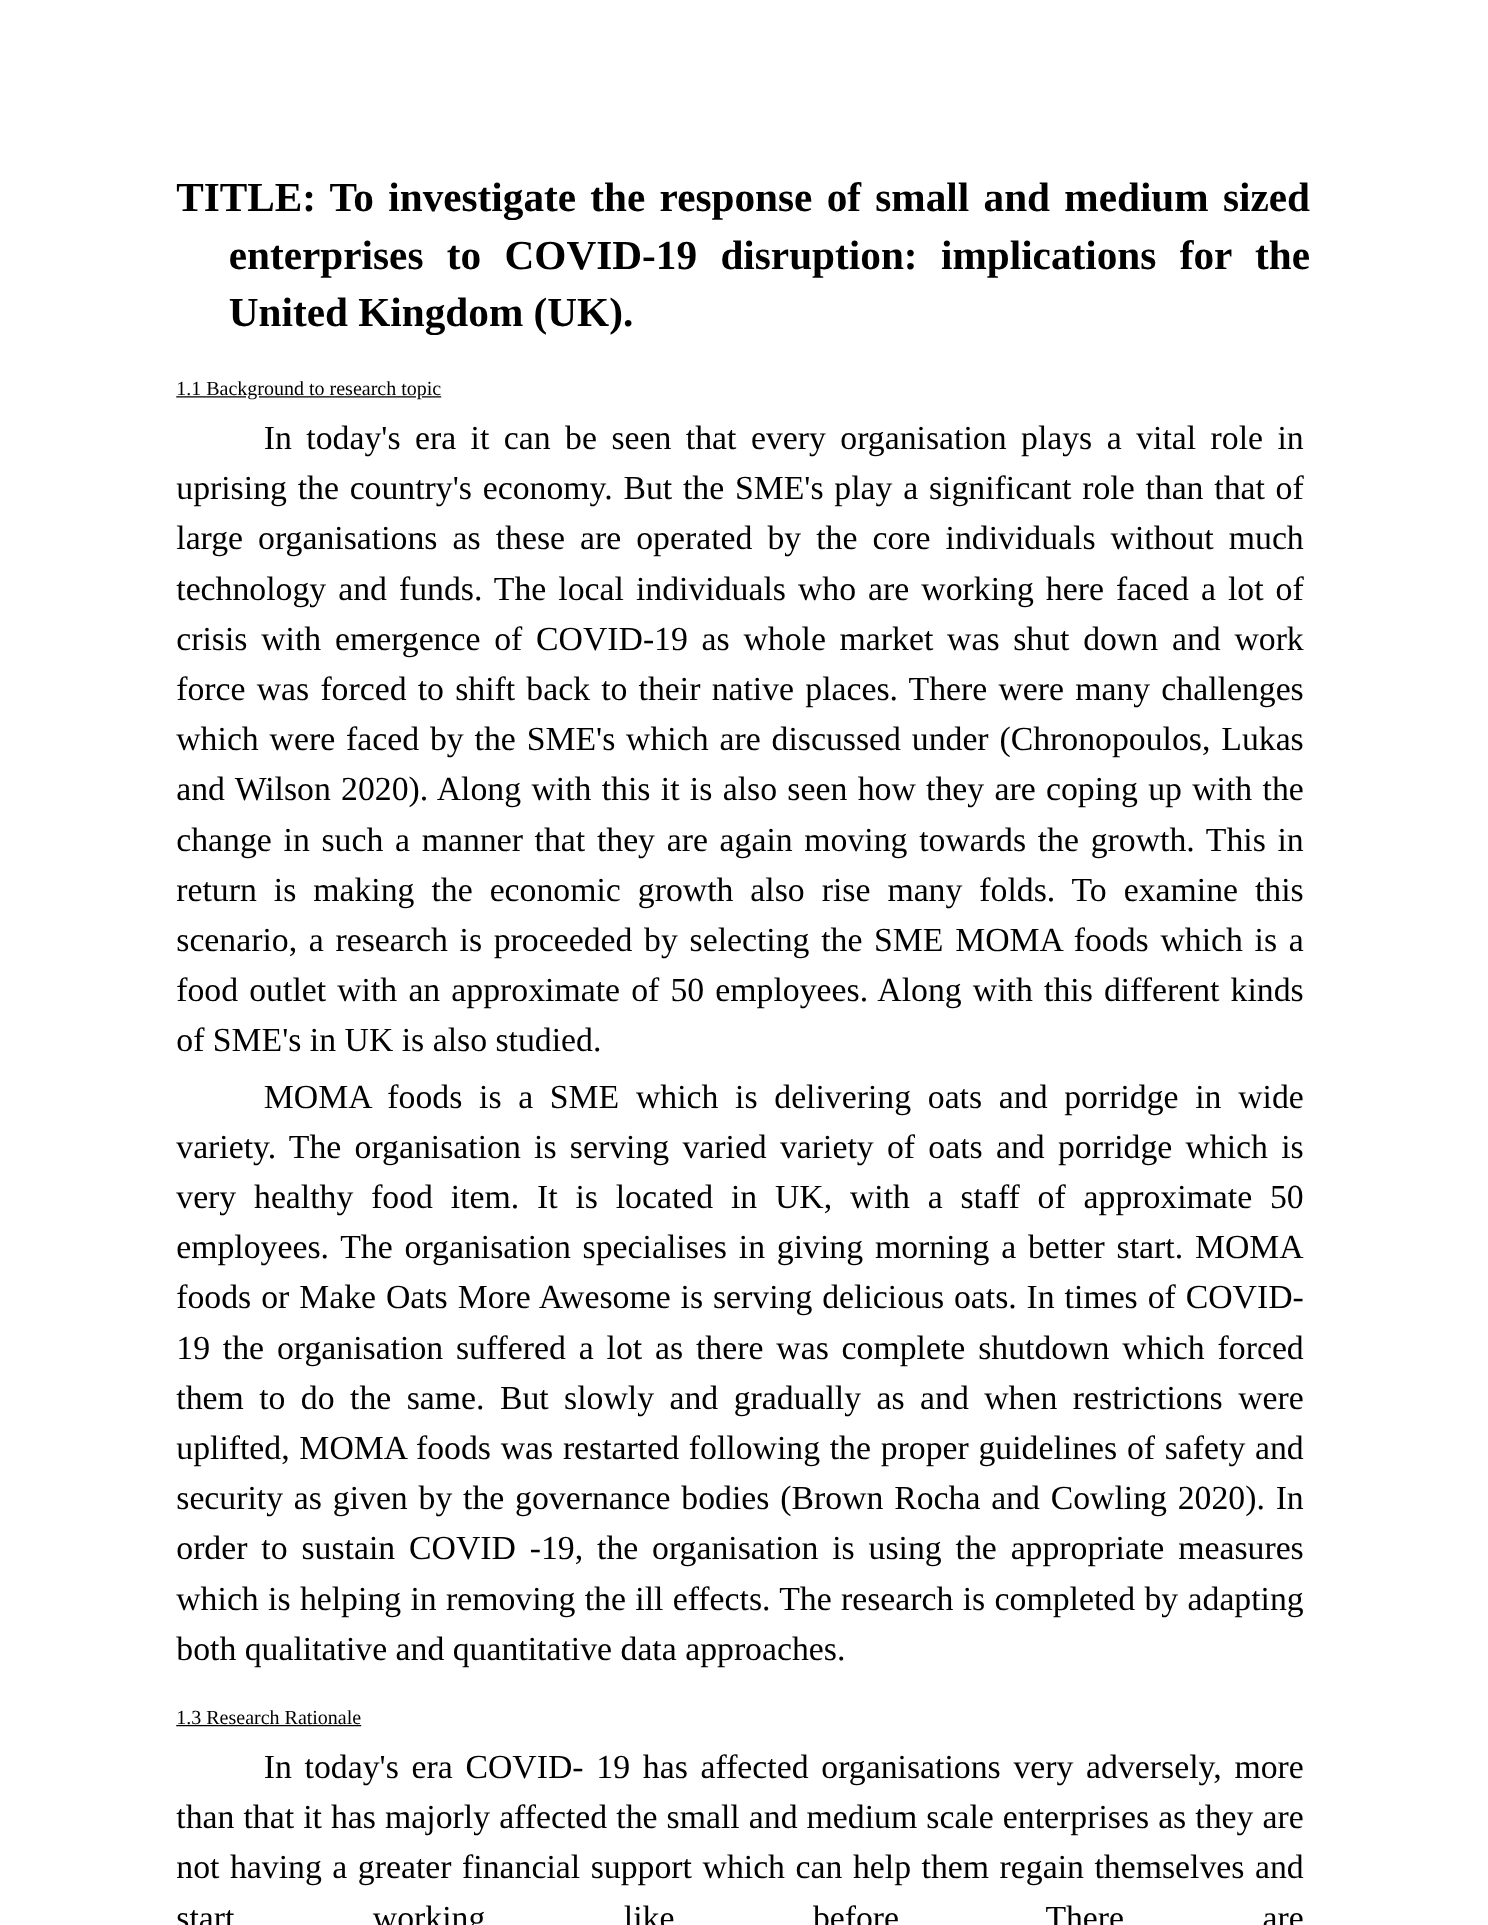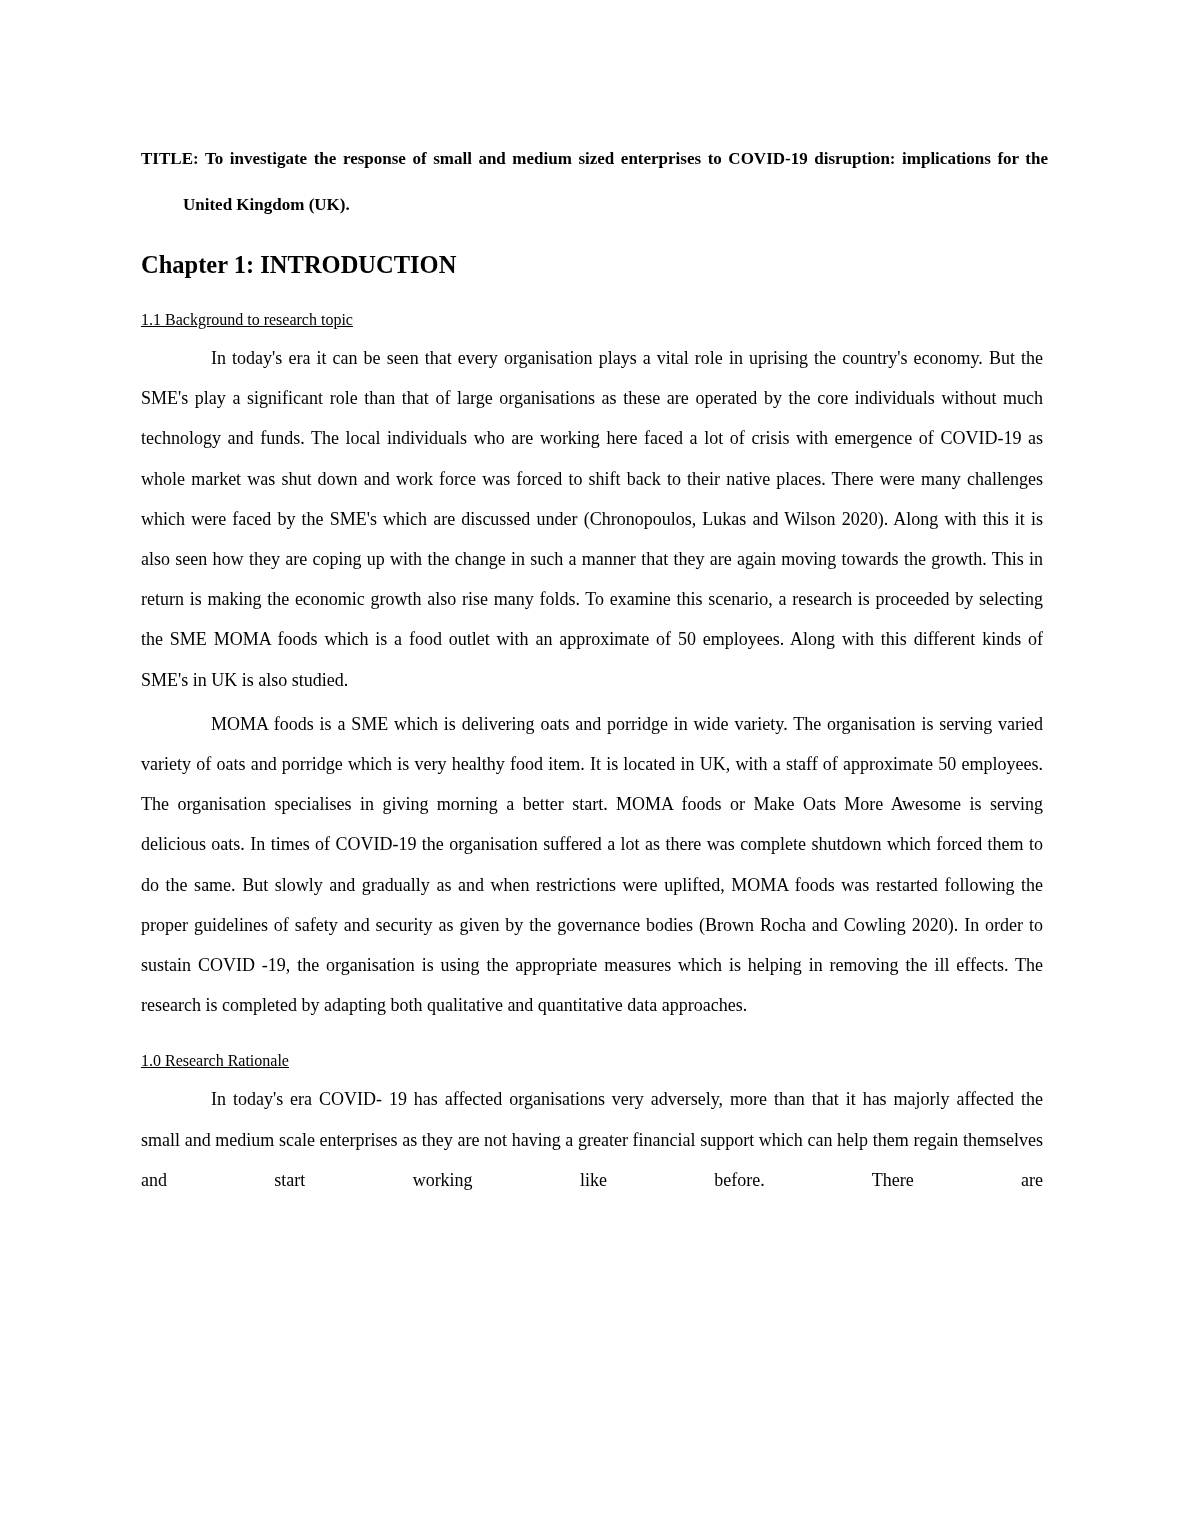"TITLE: To investigate the response" .title { font-size: 17px -> 33px }
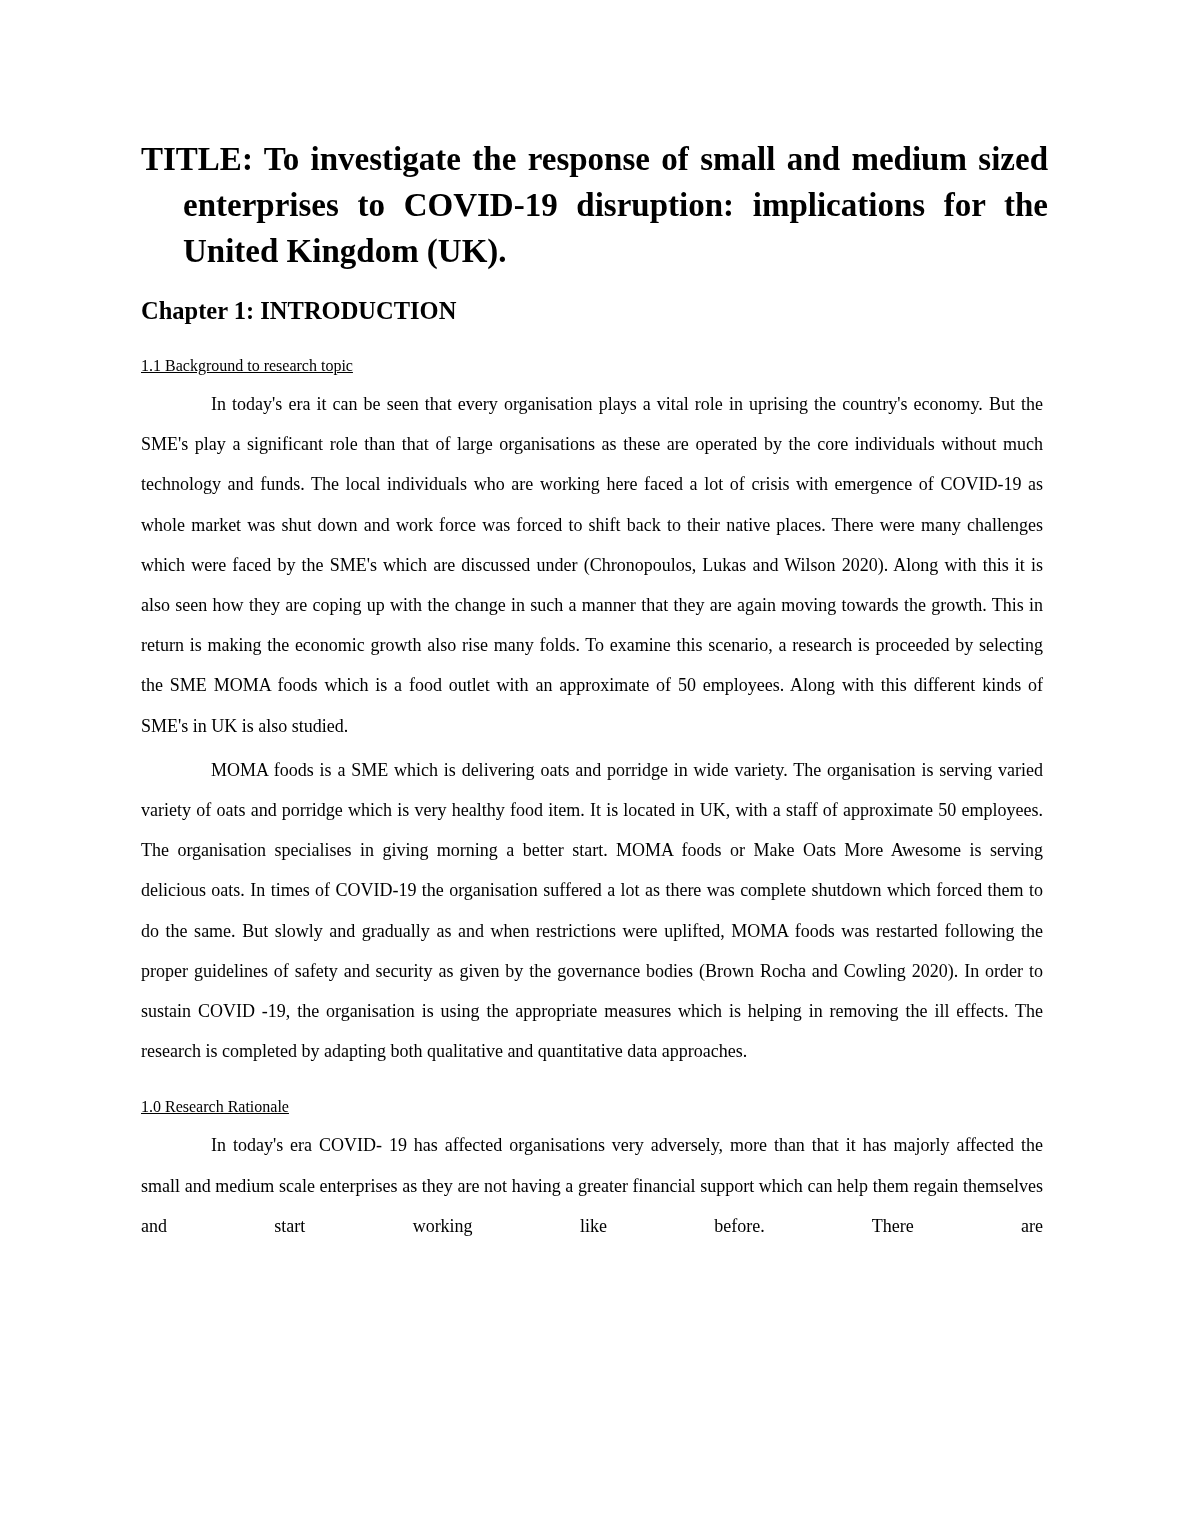"Chapter 1: INTRODUCTION" h2.chapter { html: <h2>Chapter 1: INTRODUCTION</h2> -> none }
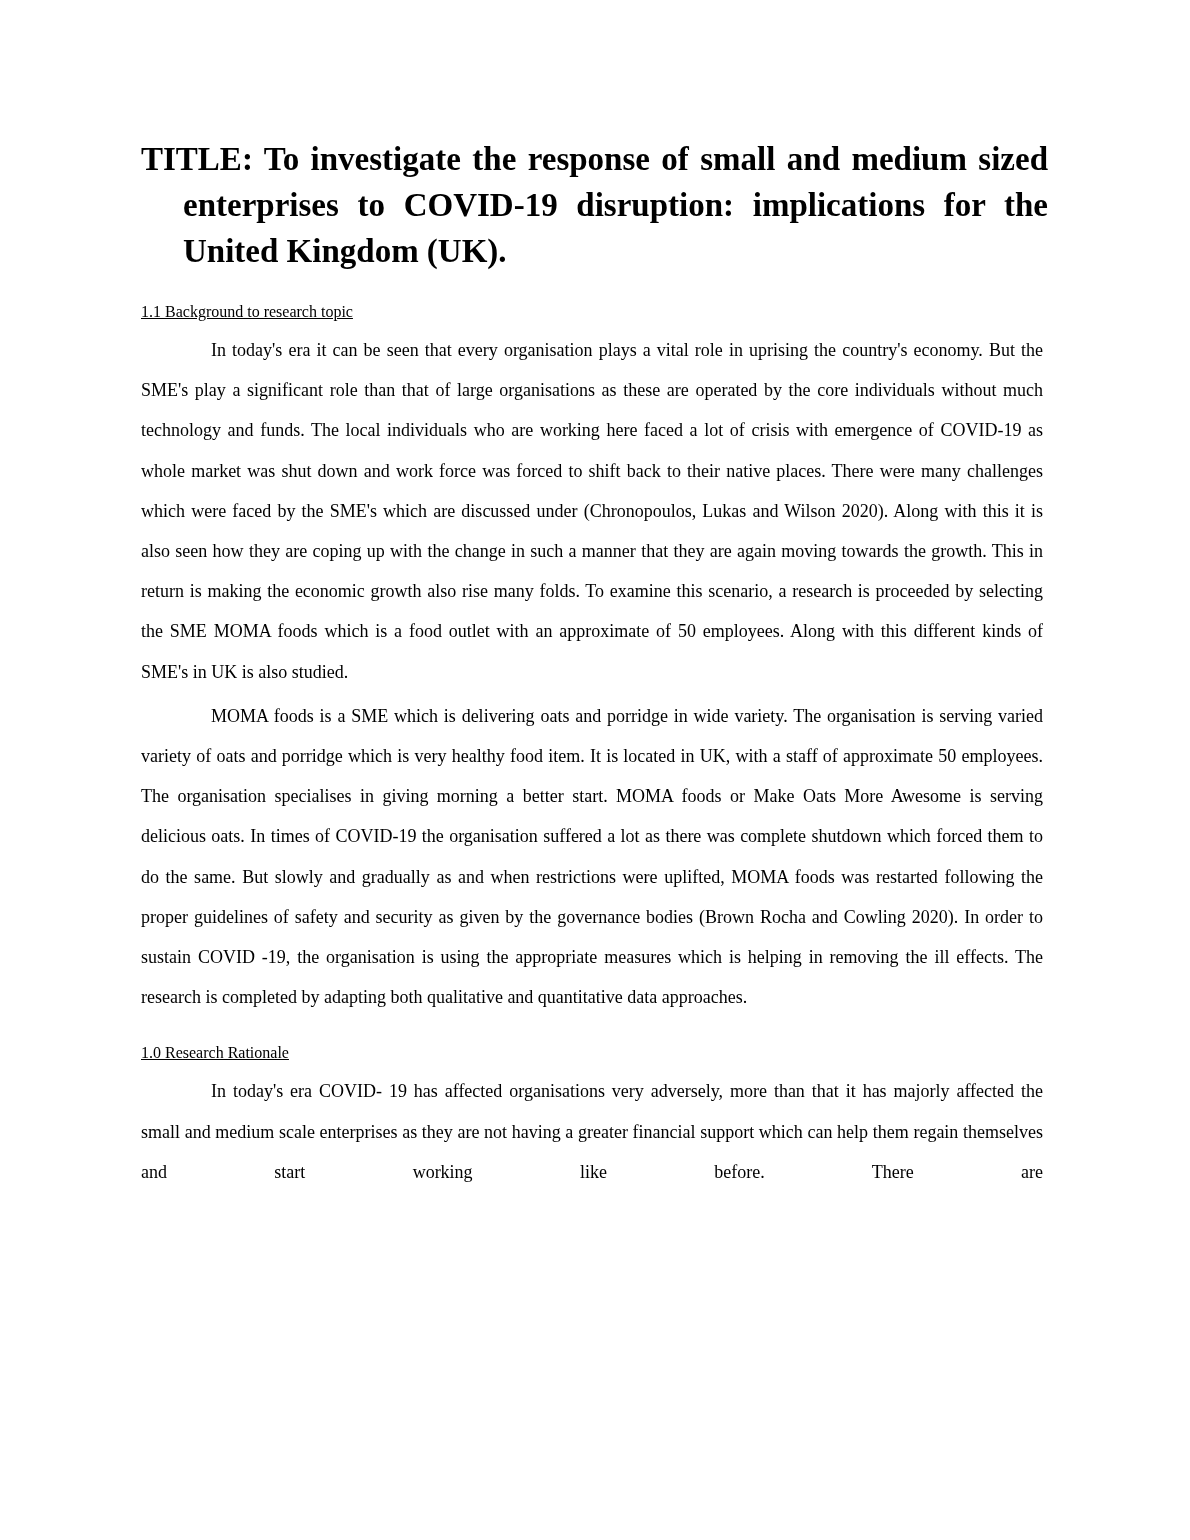"In today's era it can" .para { font-size: 18px -> 27px }
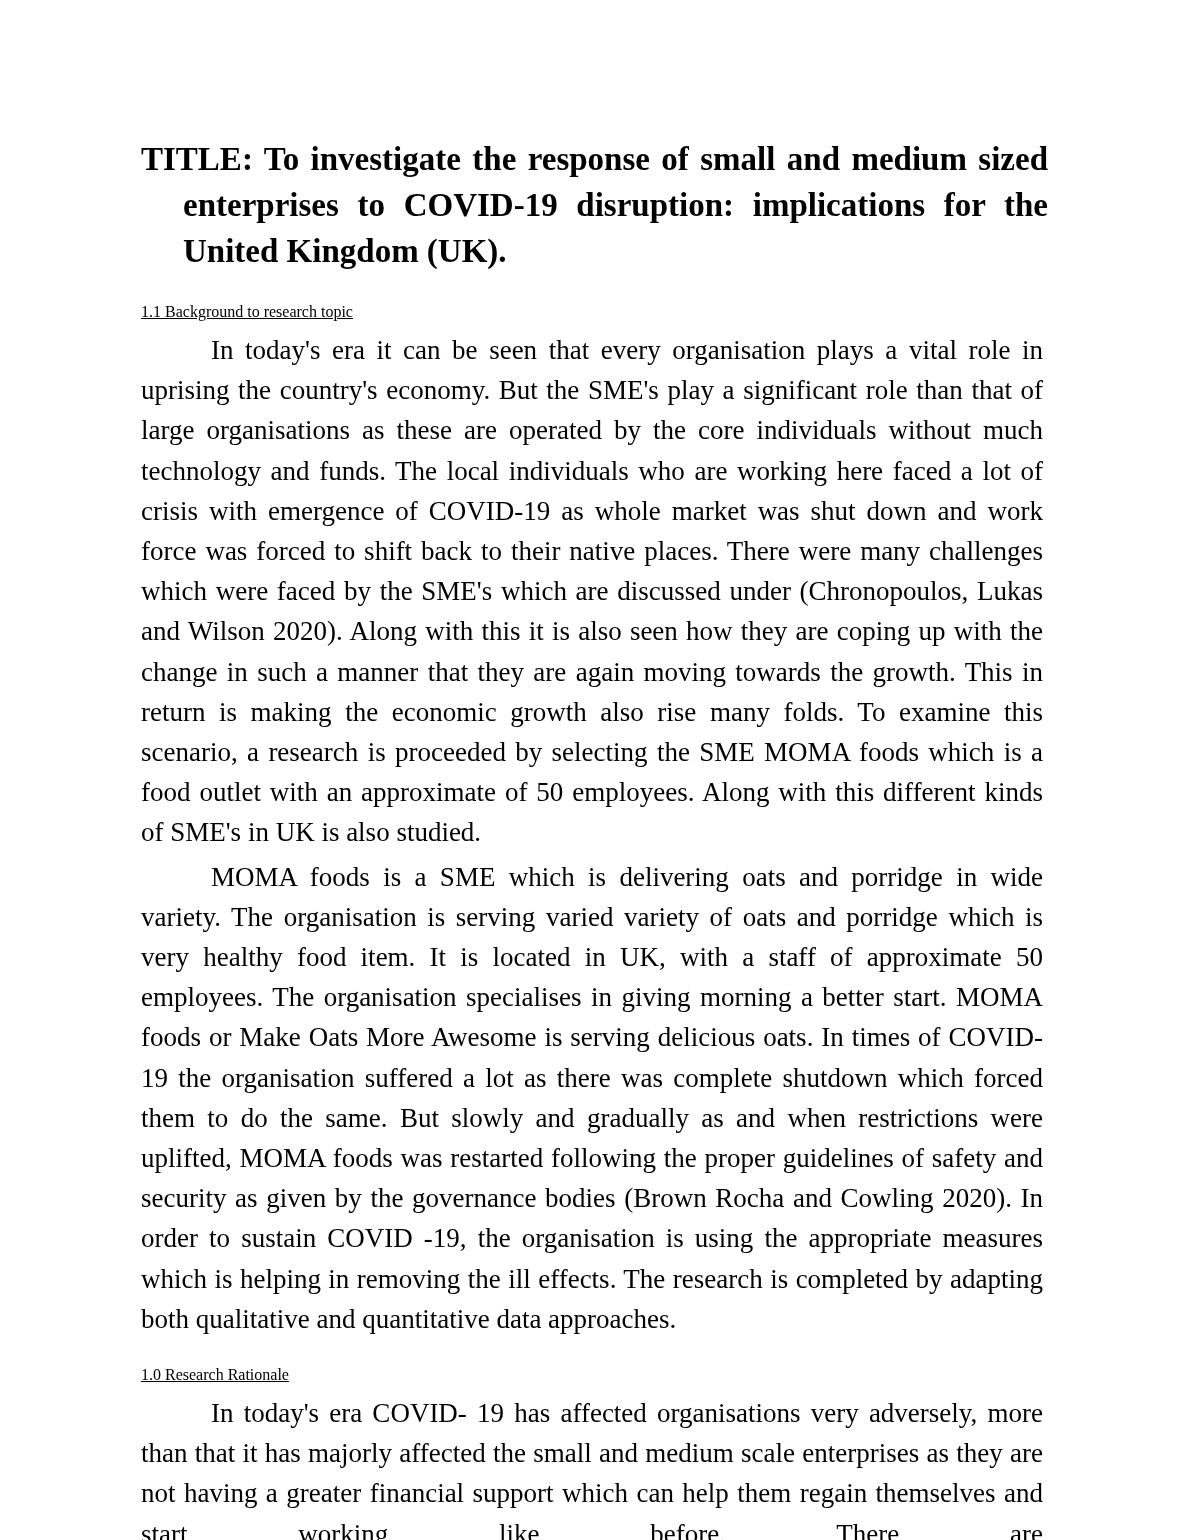"1.0 Research Rationale" span.section-heading { text: 1.0 -> 1.3 }
